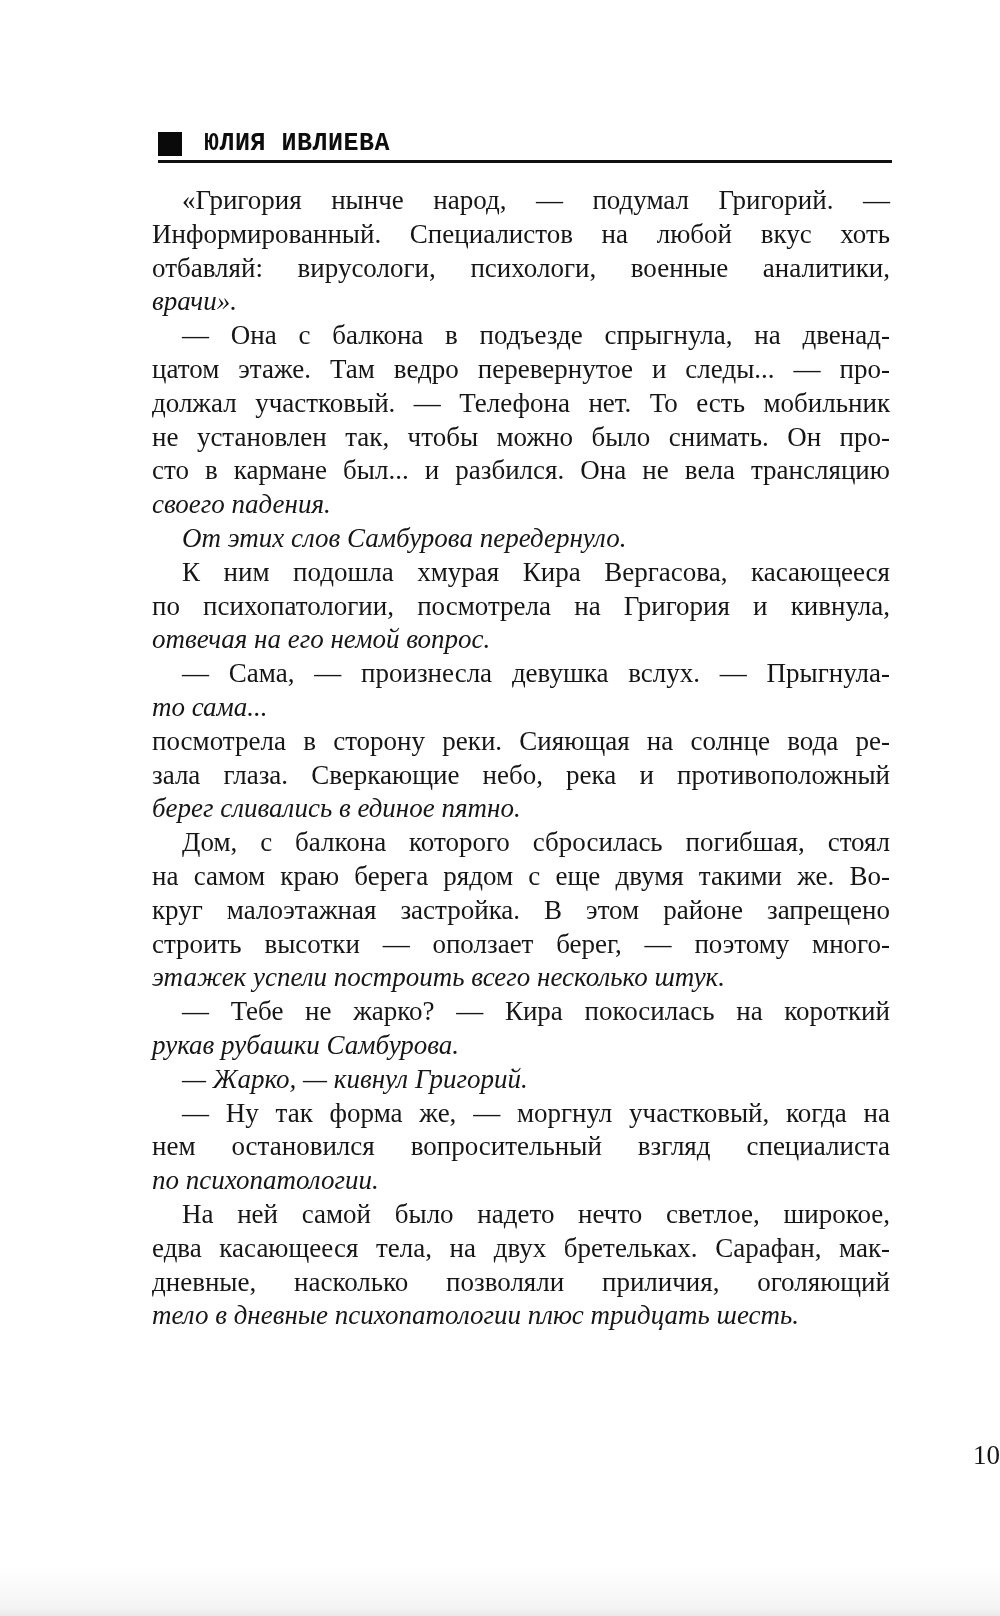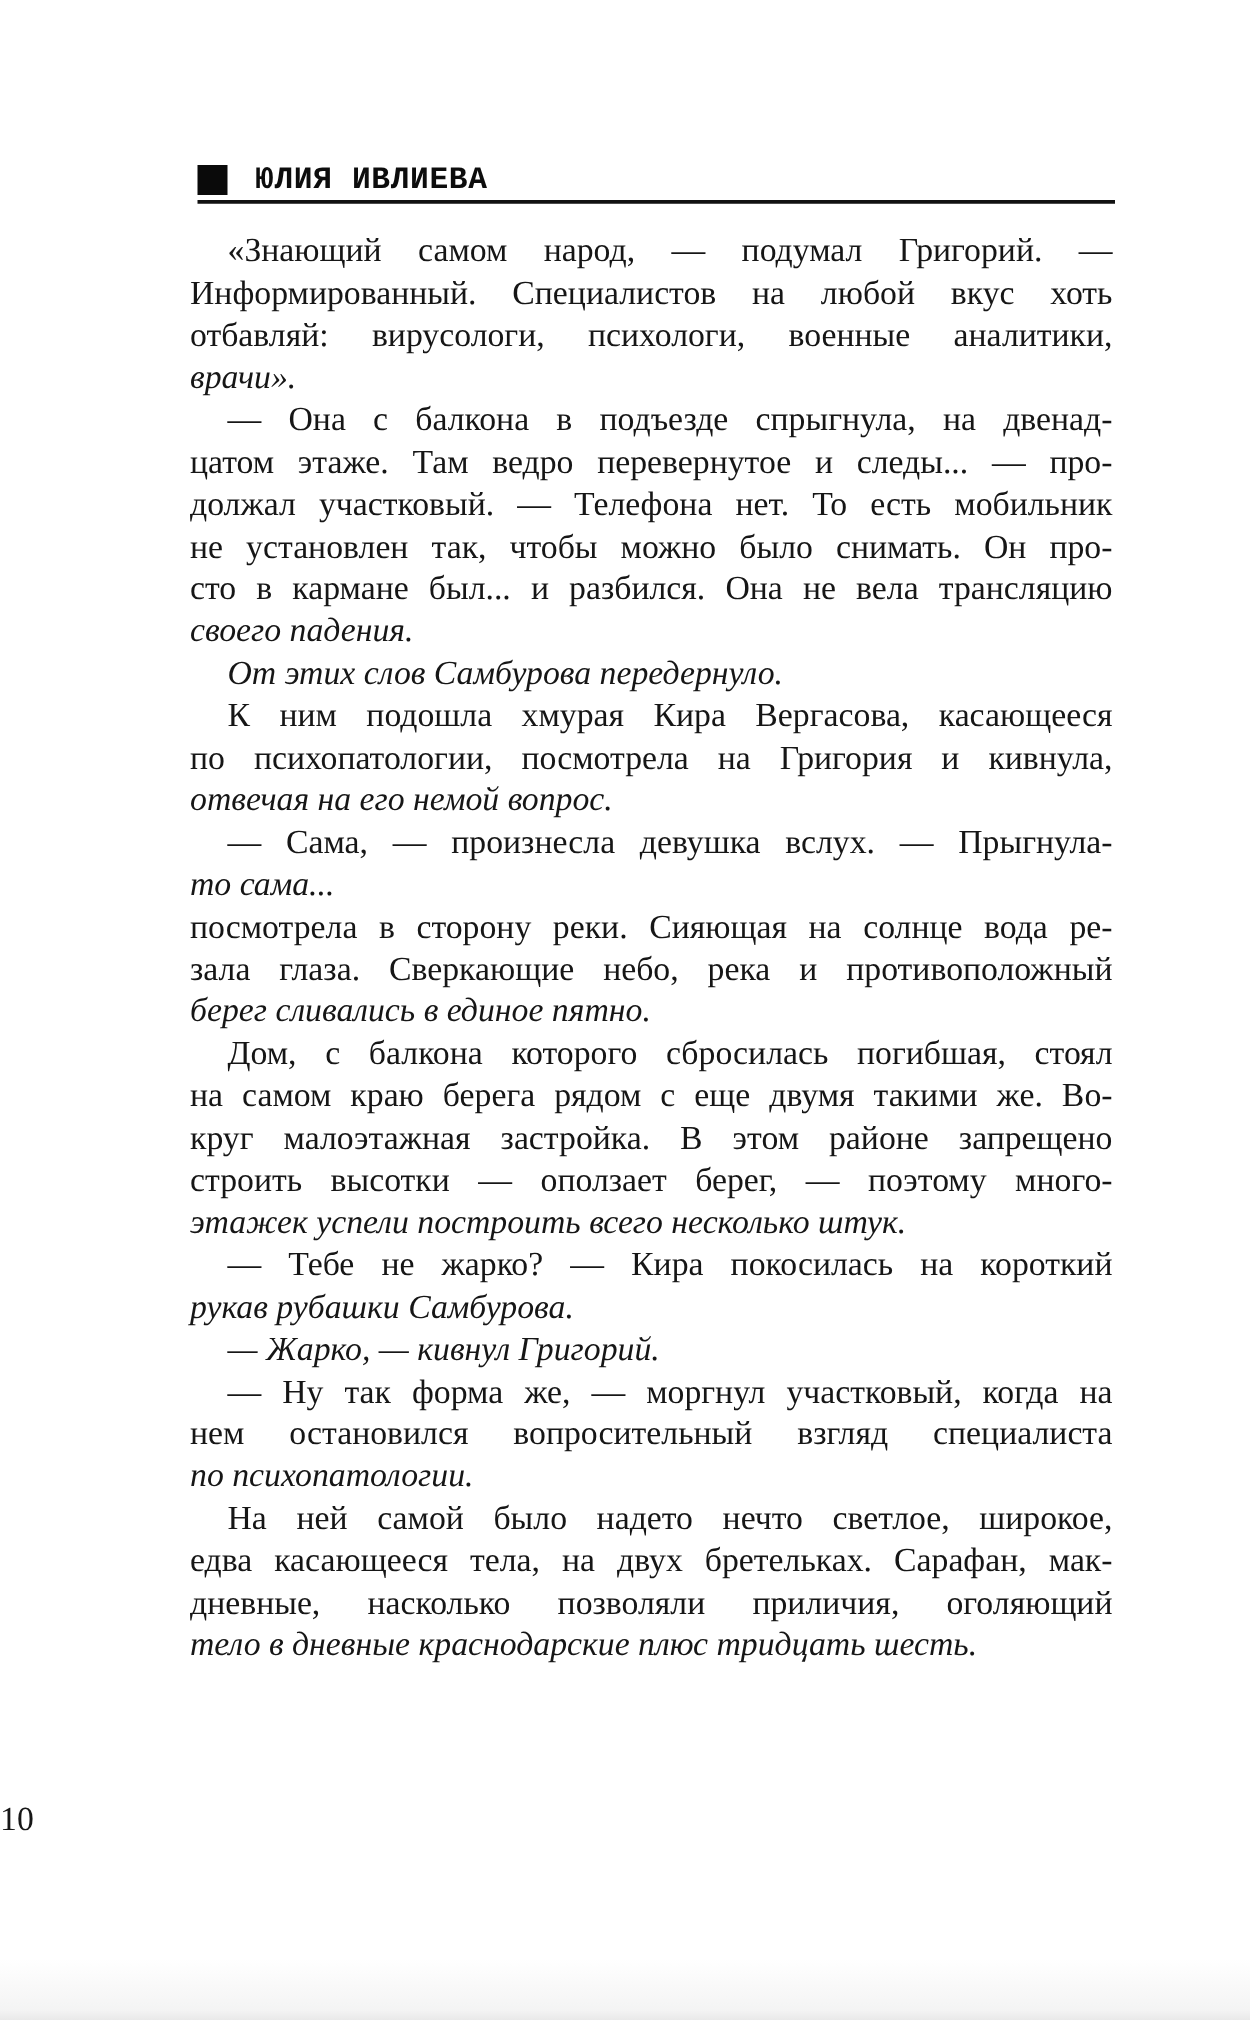"«Знающий самом народ, — подумал" div.line { text: Знающий самом -> Григория нынче }
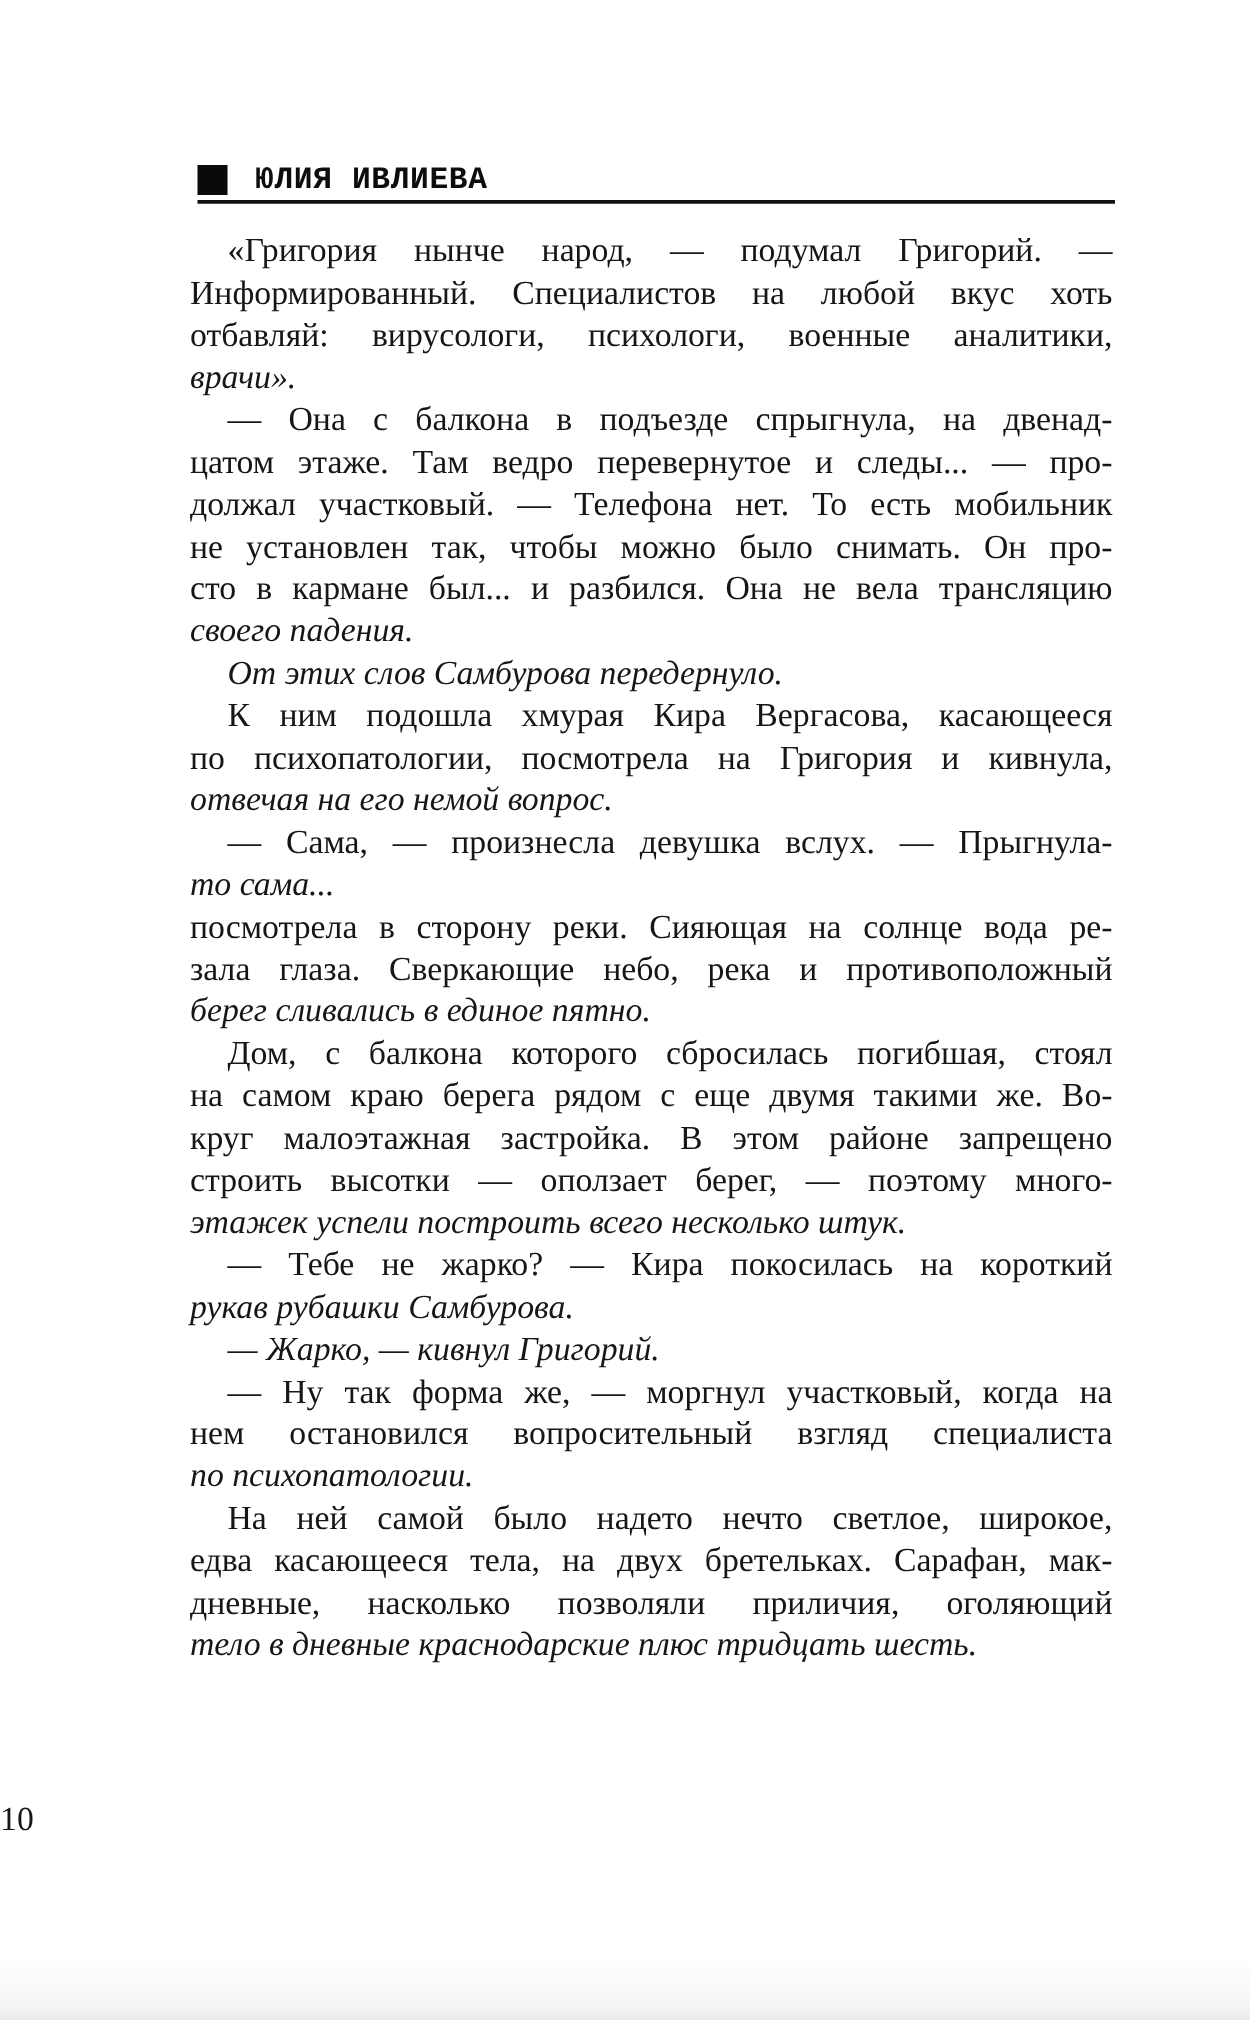"тело в дневные краснодарские плюс" div.line { text: краснодарские -> психопатологии }
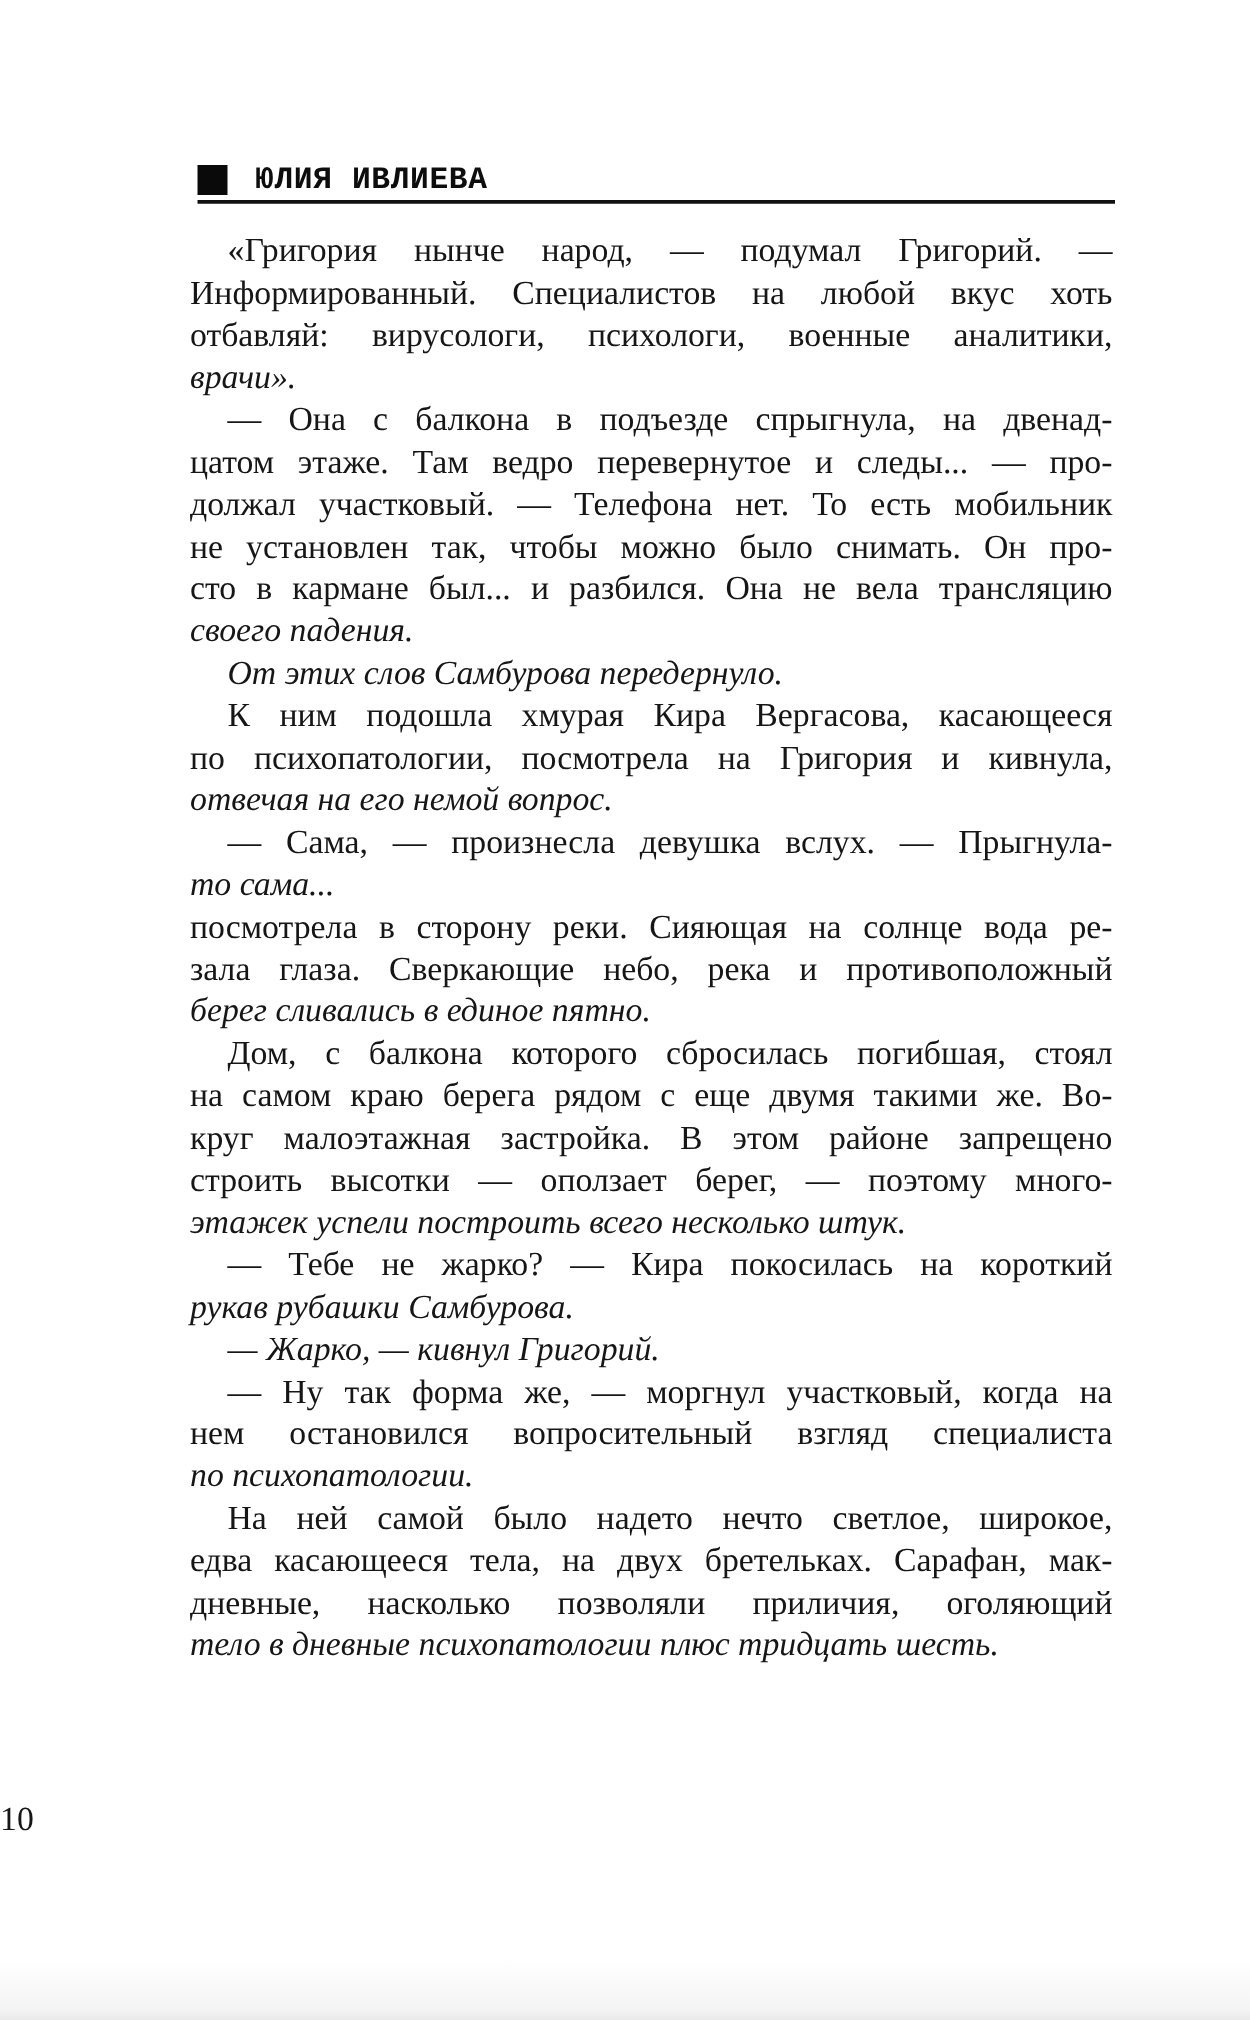"10" .page-number { text-align: left -> right }
